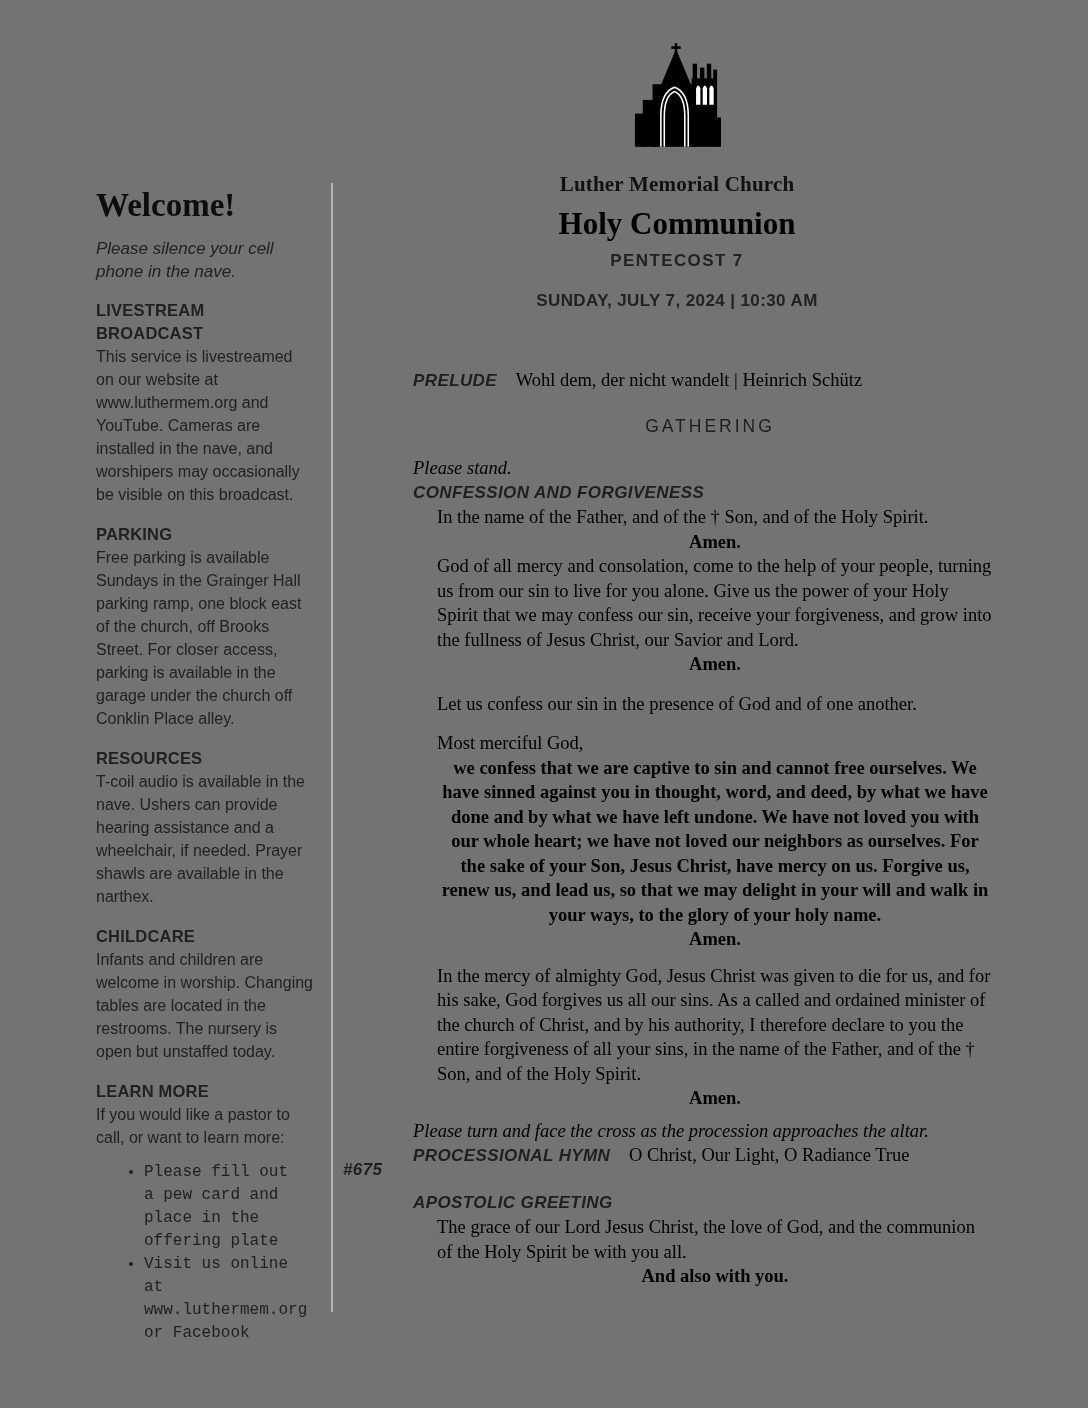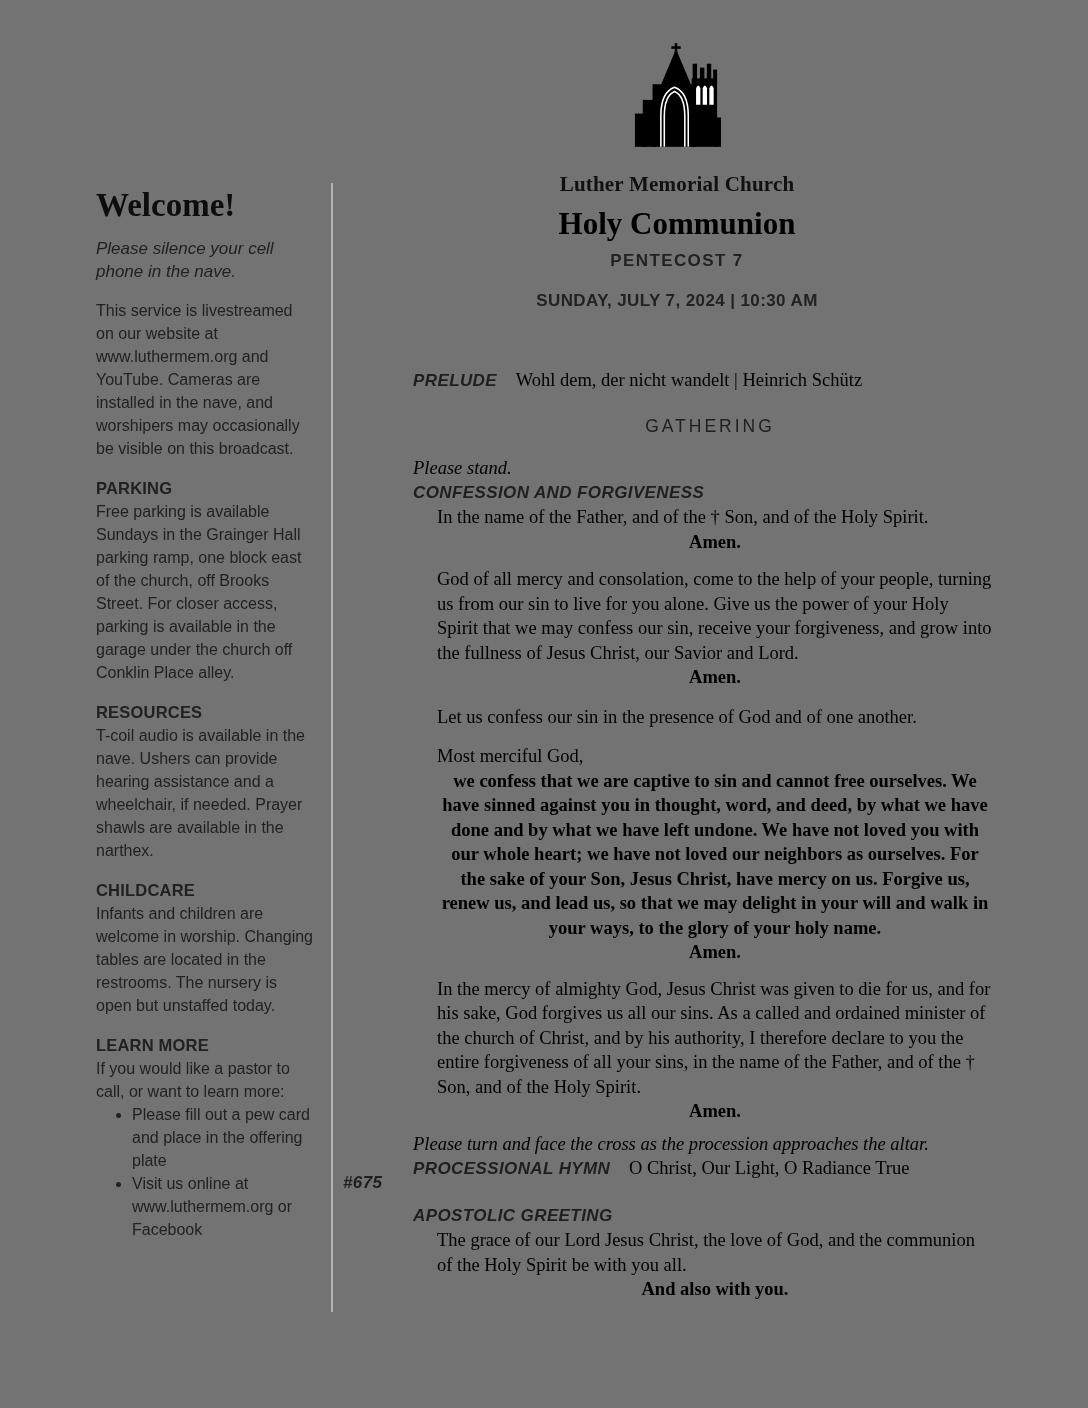"LIVESTREAM BROADCAST" div.sb-heading { html: none -> <div>LIVESTREAM BROADCAST</div> }
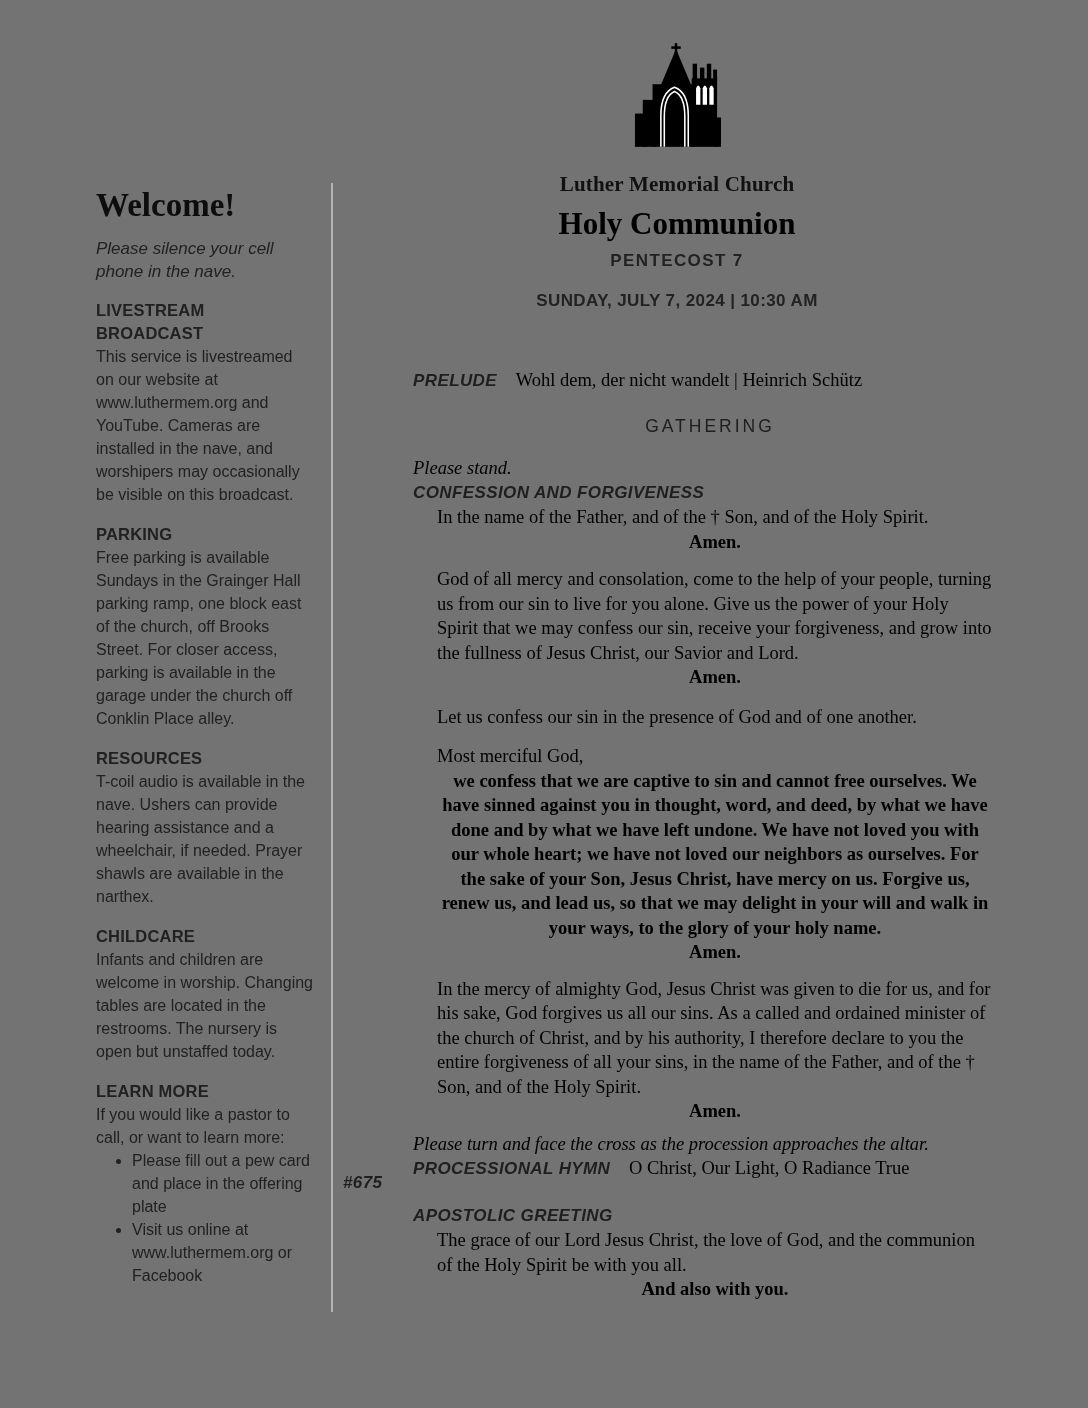"God of all mercy and" .mt13 { margin-top: 13px -> none }
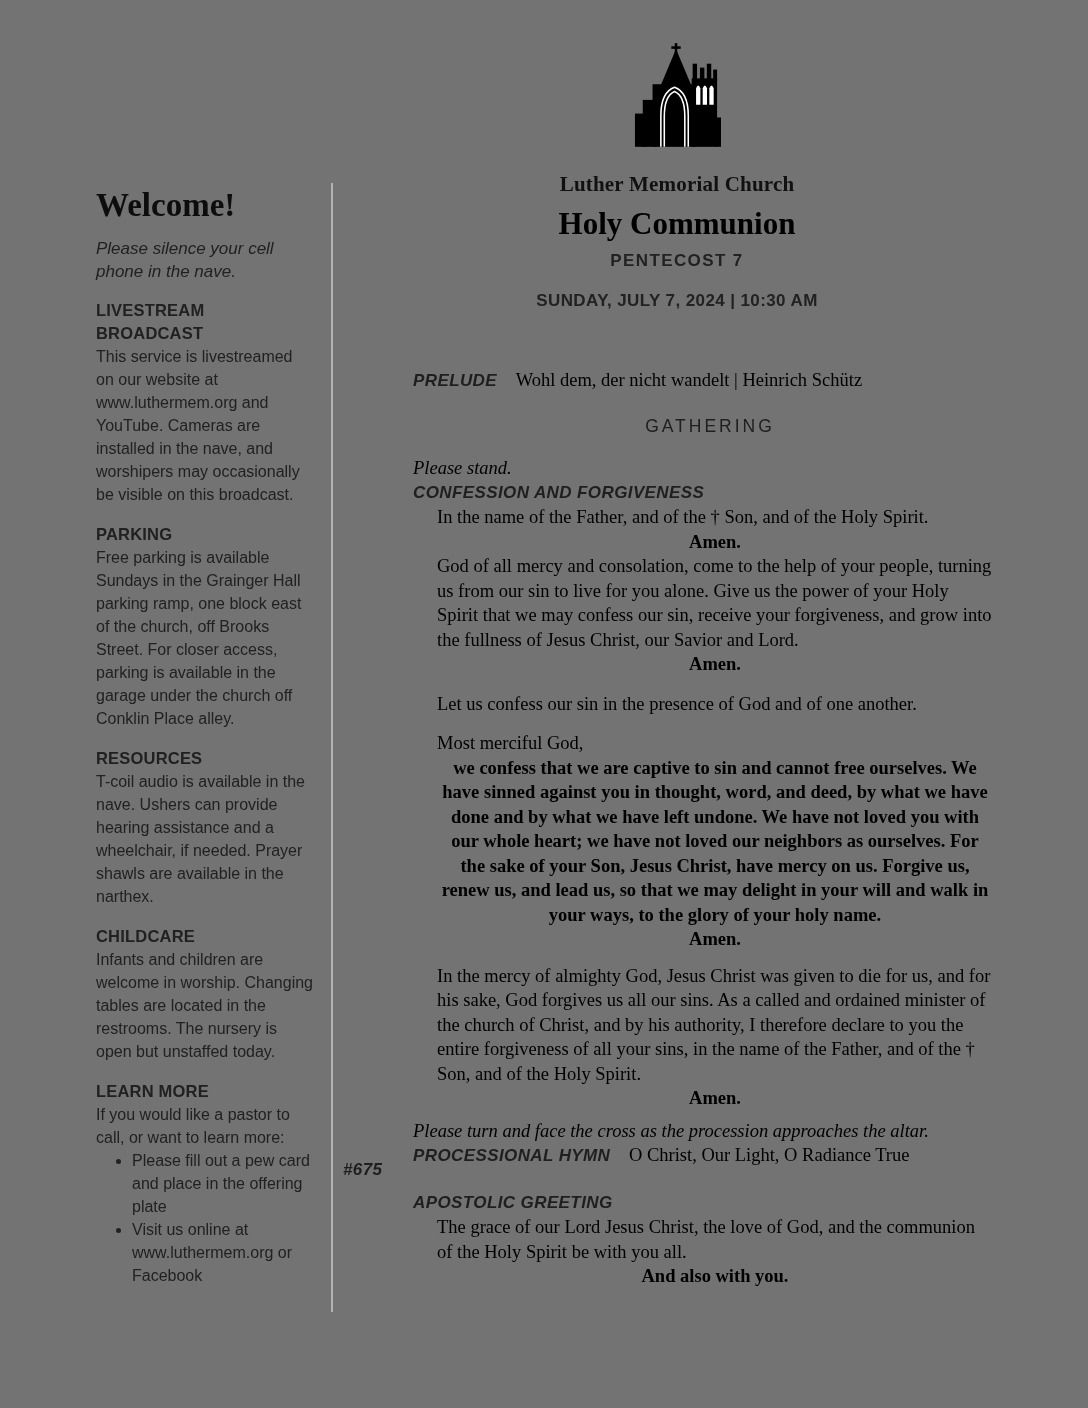"Please fill out a pew" .sb-bullets { font-family: none -> Liberation Mono, monospace; margin: 0 -> 12px }
